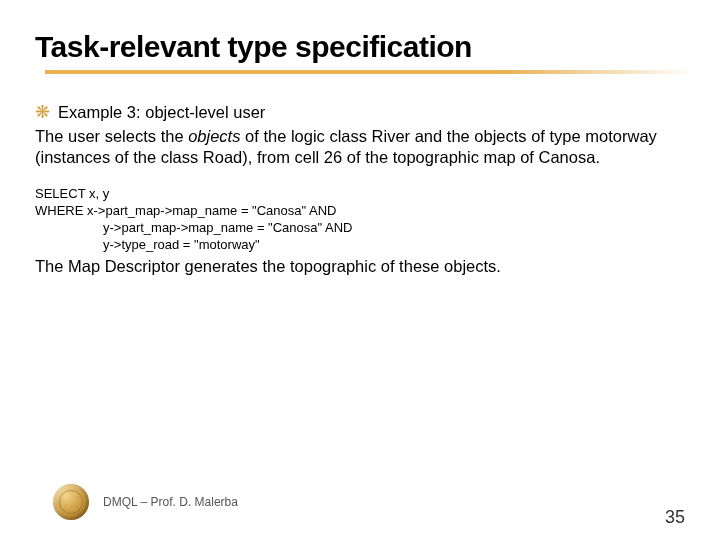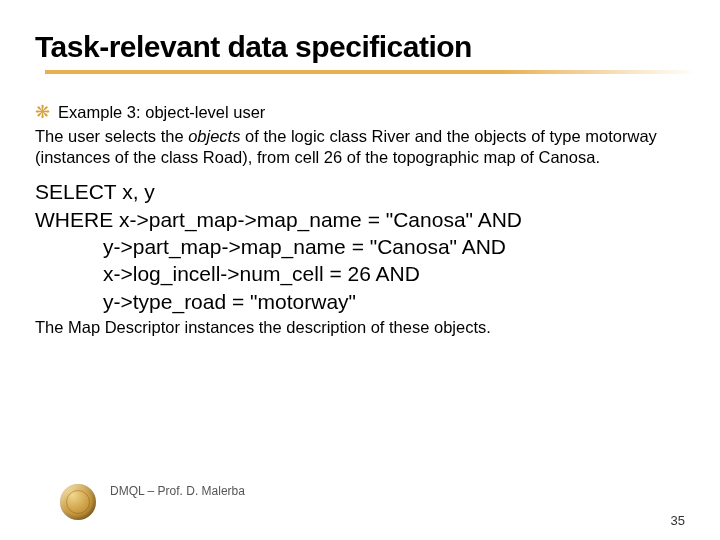"Task-relevant data specification" div.title { text: data -> type }
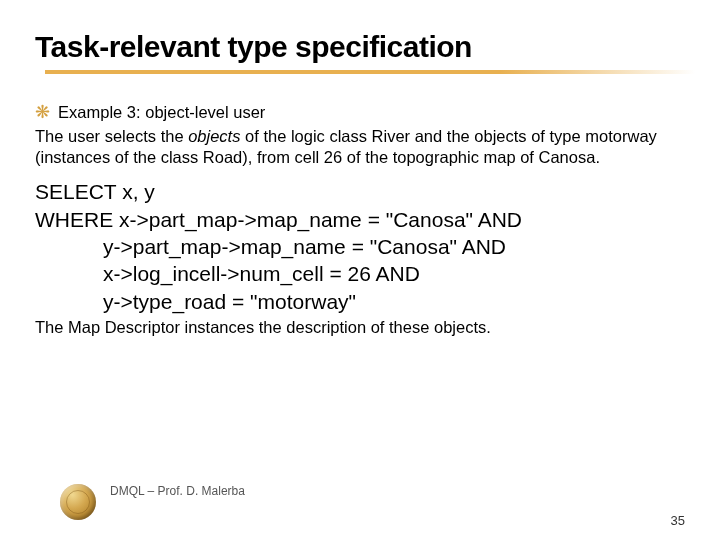"SELECT x, y" .query { font-size: 21px -> 13px; margin-top: 10px -> 18px }
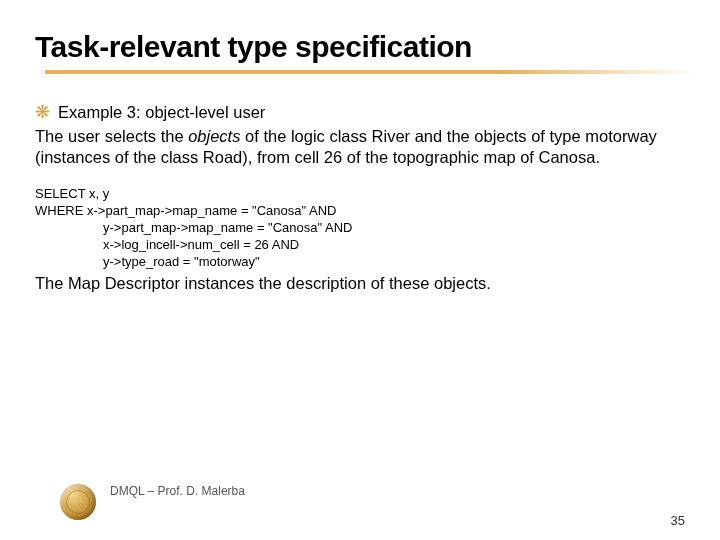"x->log_incell->num_cell = 26 AND" div.indent { html: <div>x-&gt;log_incell-&gt;num_cell = 26 AND</div> -> none }
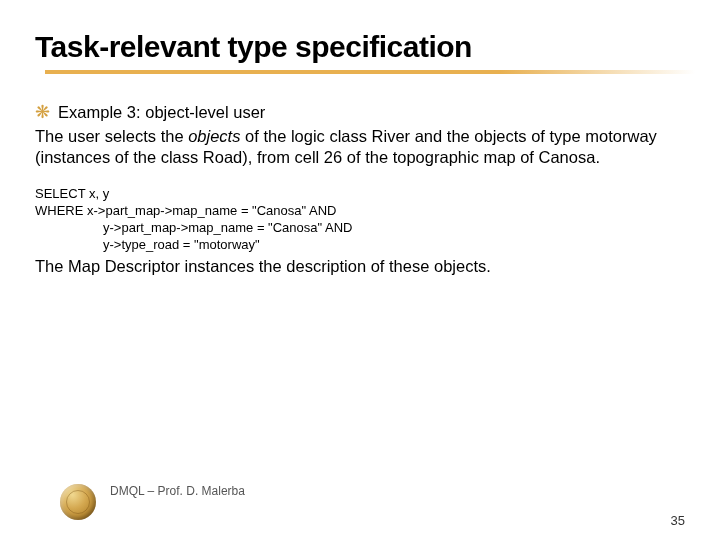"The Map Descriptor instances the" div.closing { text: instances the description -> generates the topographic }
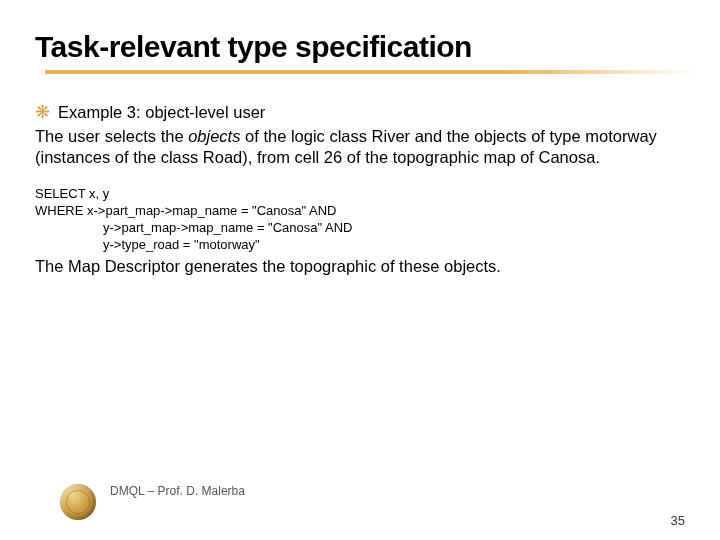"DMQL – Prof. D. Malerba" .footer { align-items: none -> center; left: 8px -> 1px }
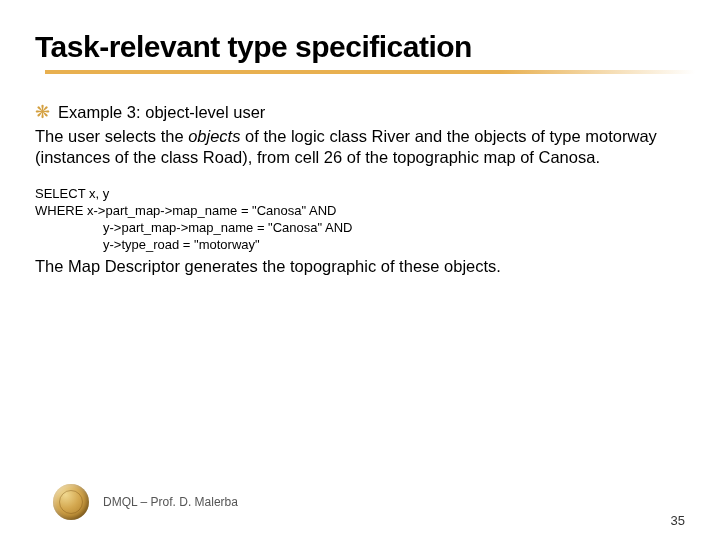"35" .pagenum { font-size: 13px -> 18px }
